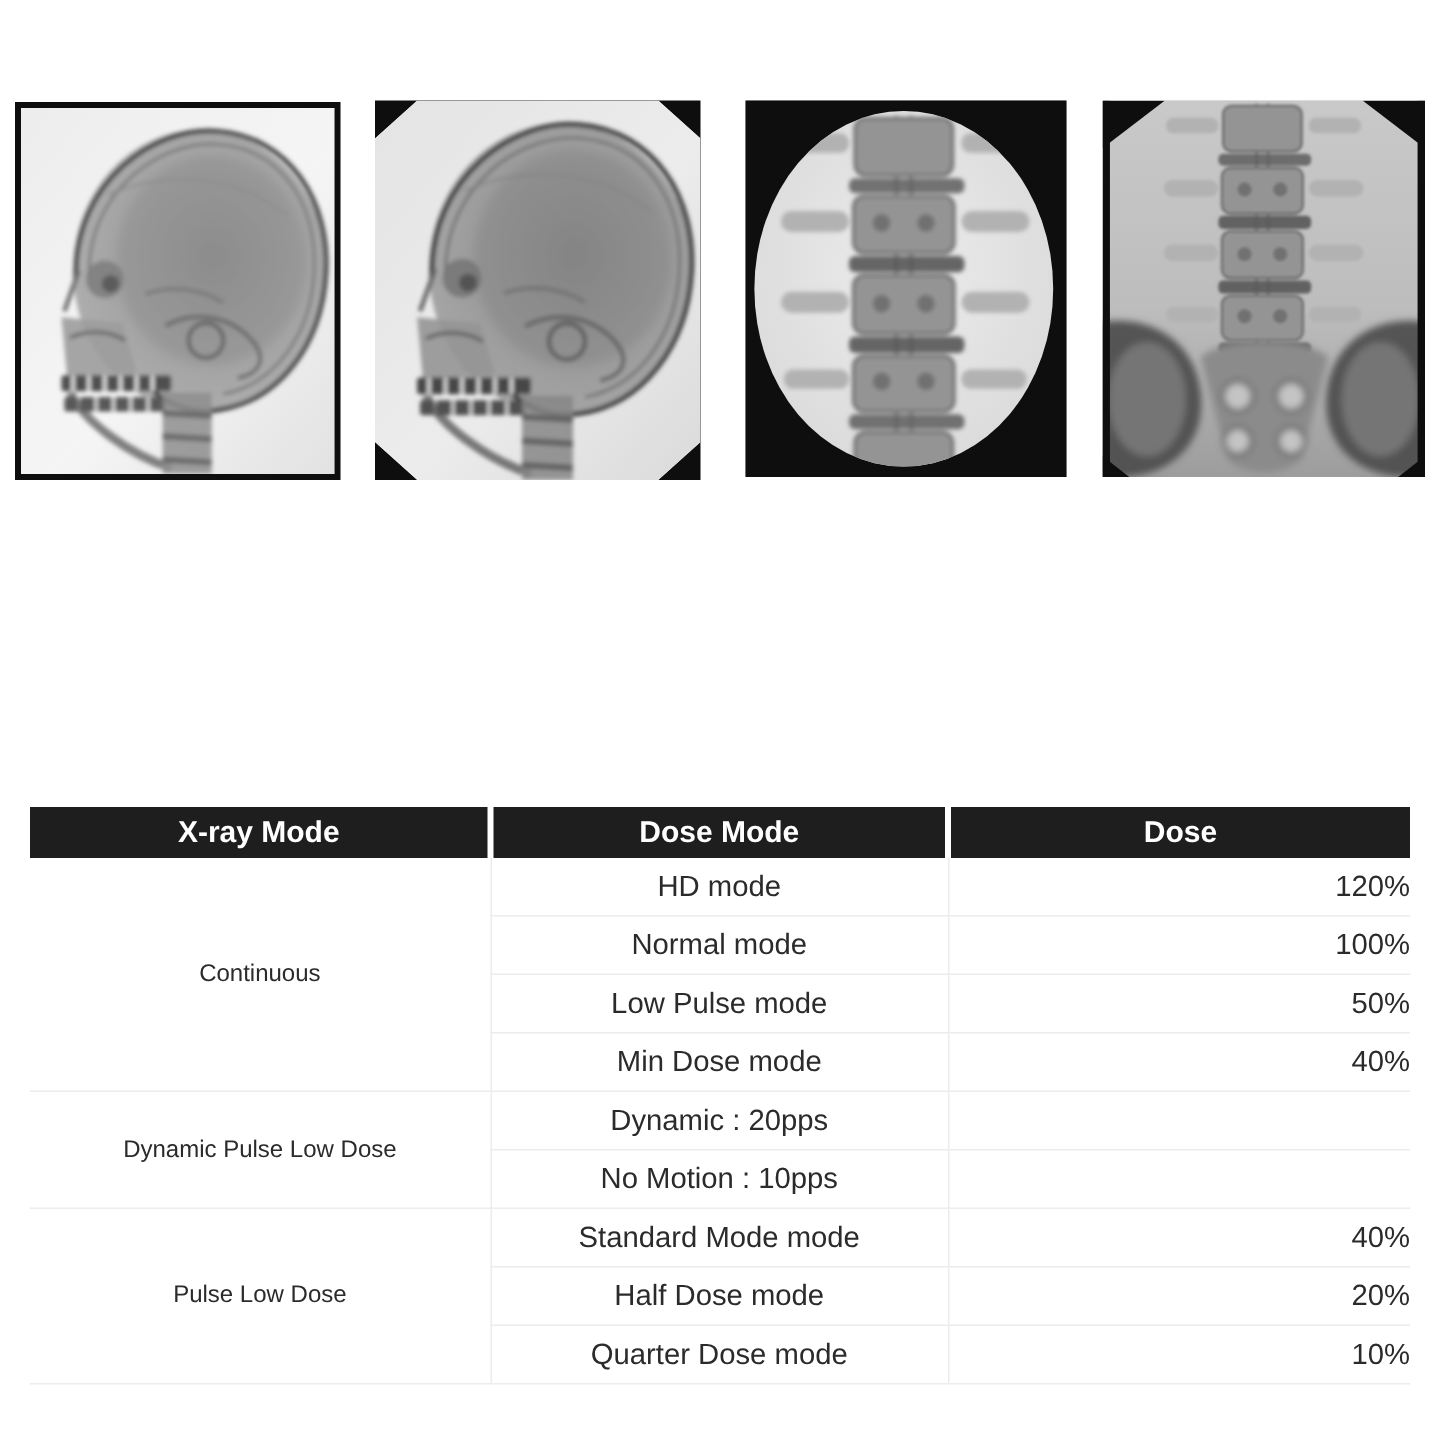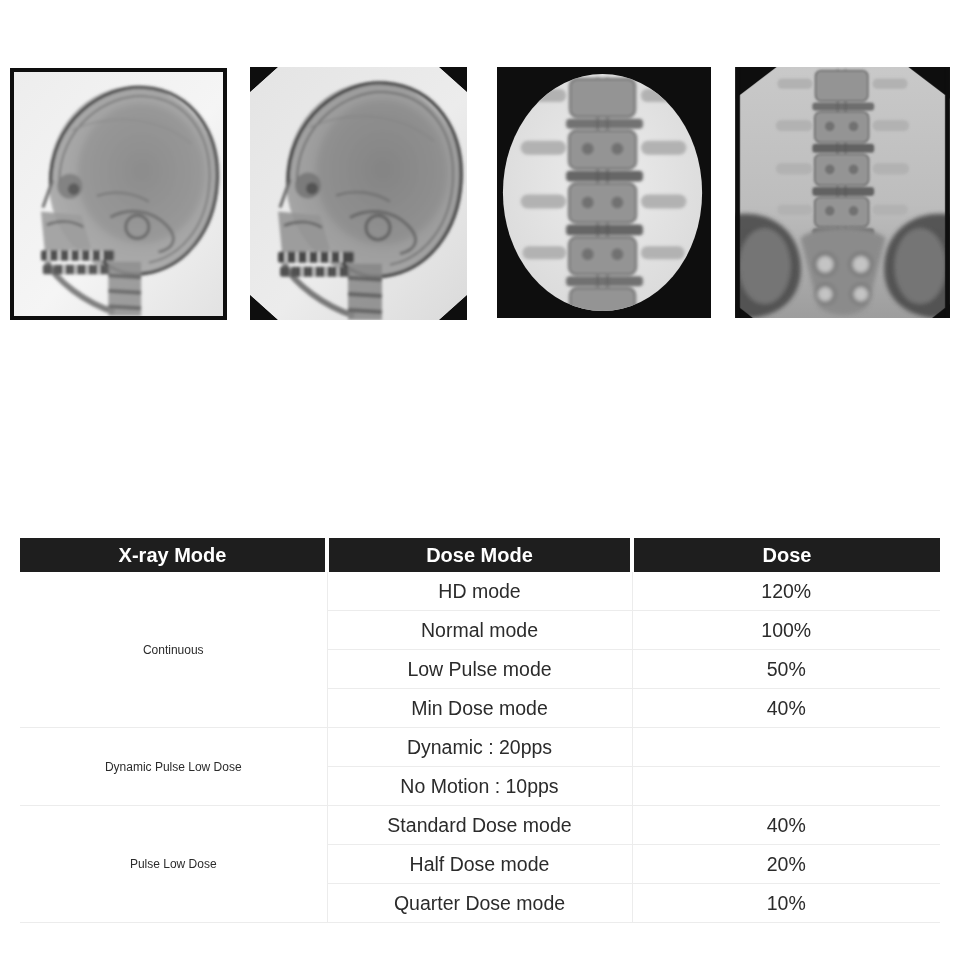"120%" #dose-table tbody td.col-dose { text-align: none -> right }
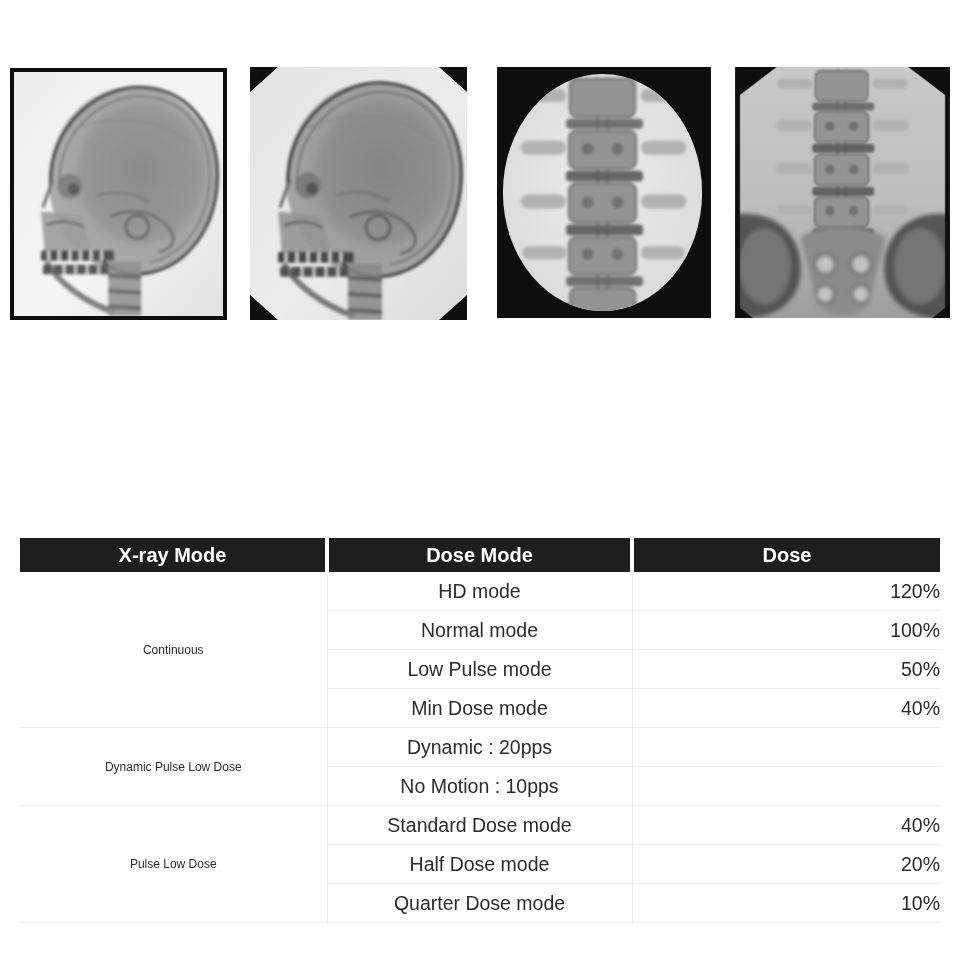"Continuous" #dose-table tbody td.col-mode { font-size: 12px -> 16px }
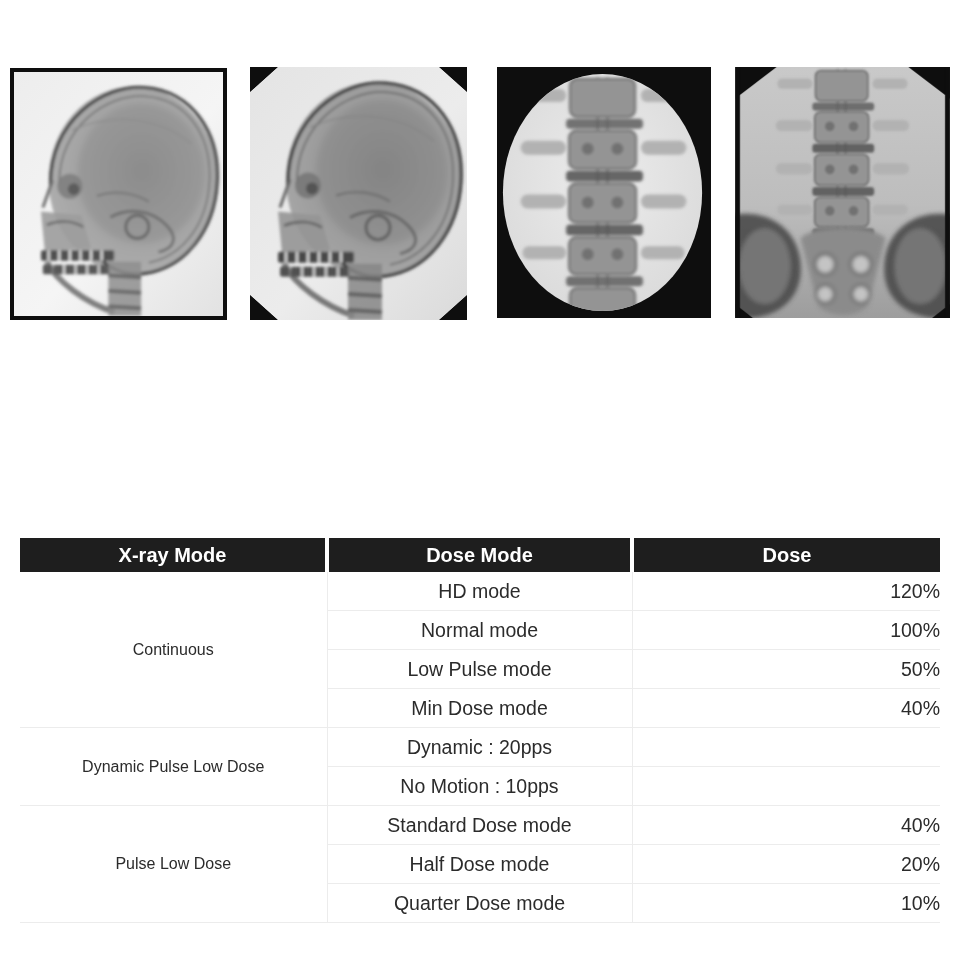"Standard Dose mode" td { text: Dose -> Mode }
